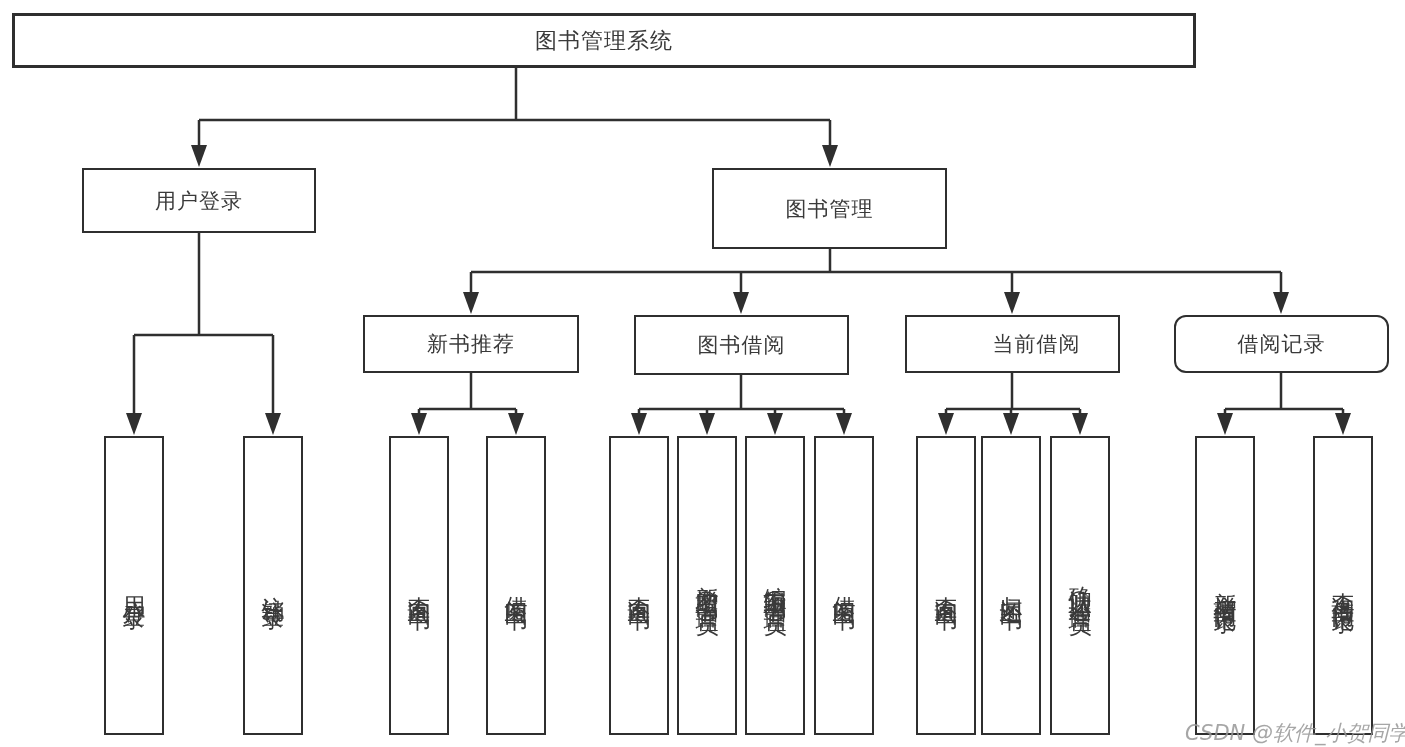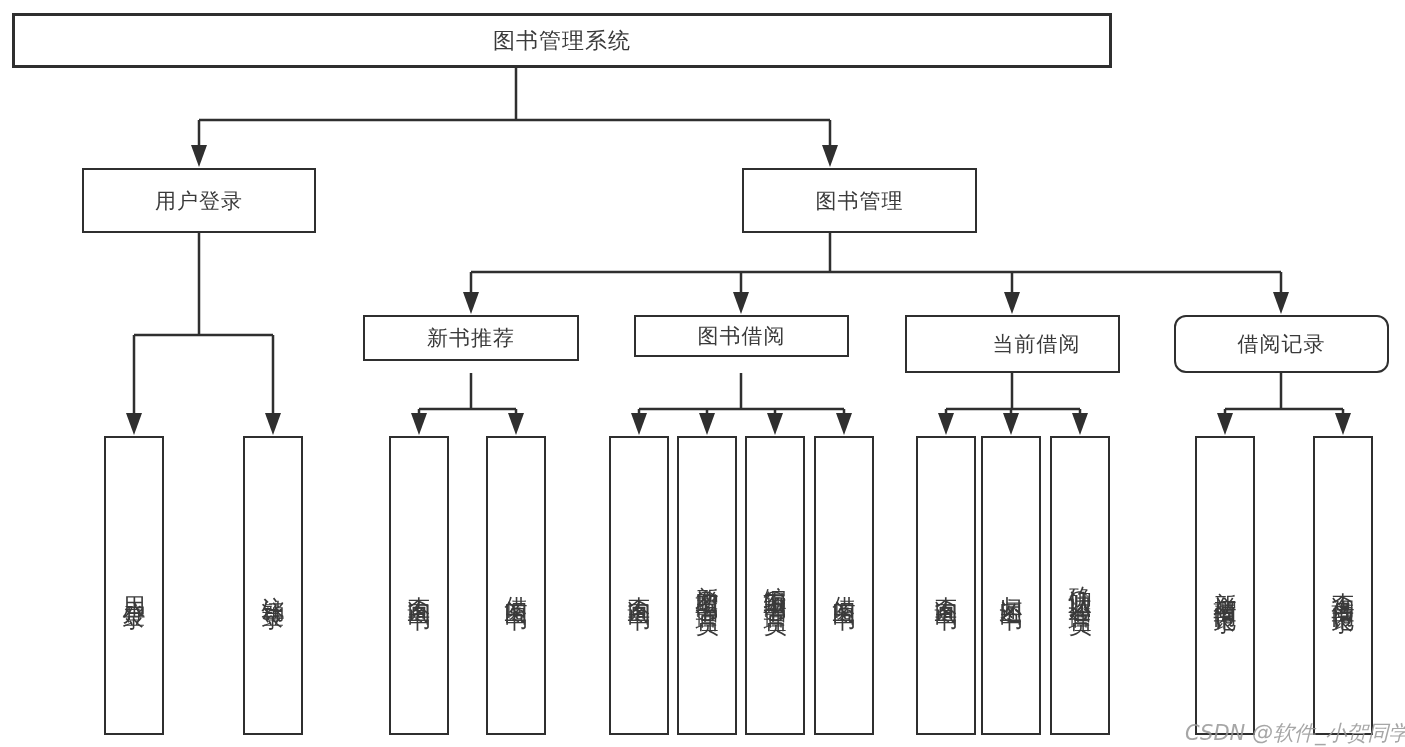"图书管理系统" div.node { width: 1100px -> 1184px }
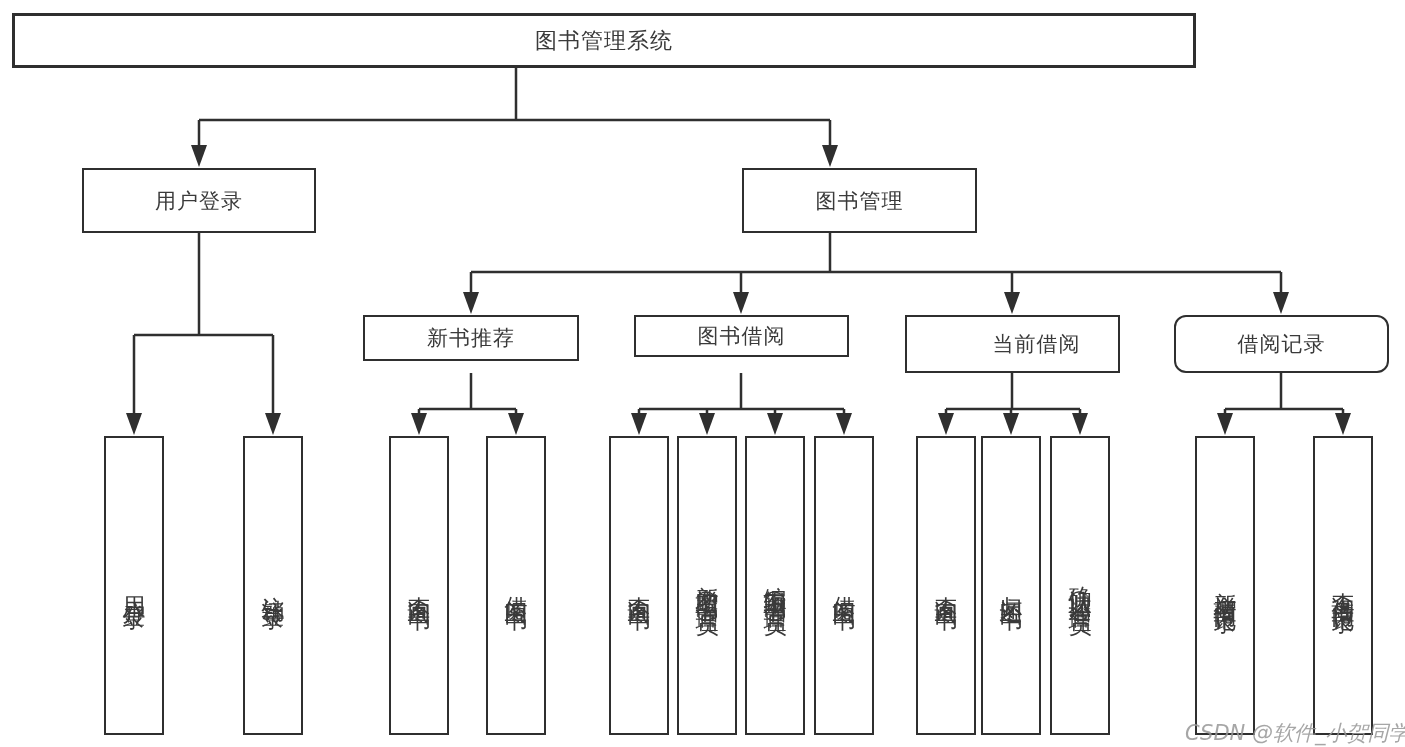"图书管理" div.node { height: 65px -> 81px; margin-left: 30px -> none }
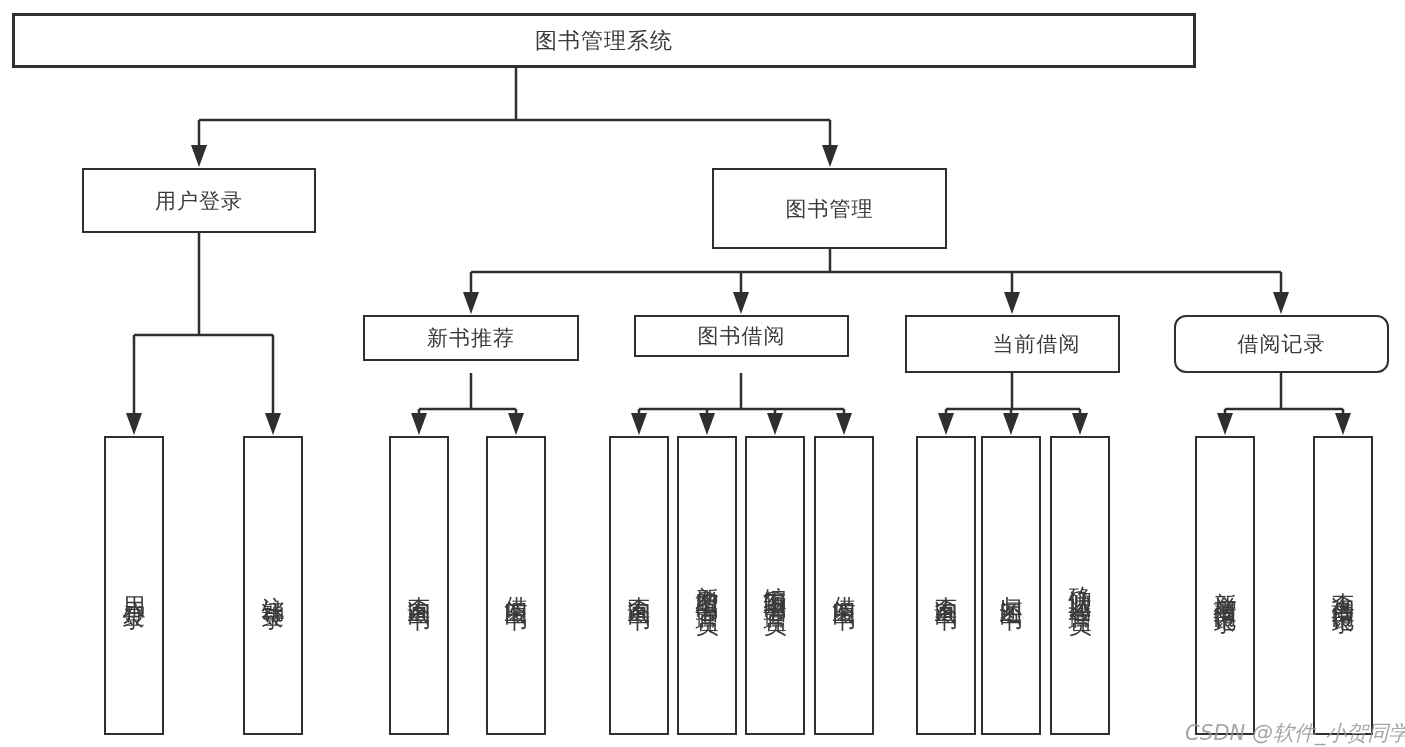"新书推荐" div.node { height: 46px -> 58px }
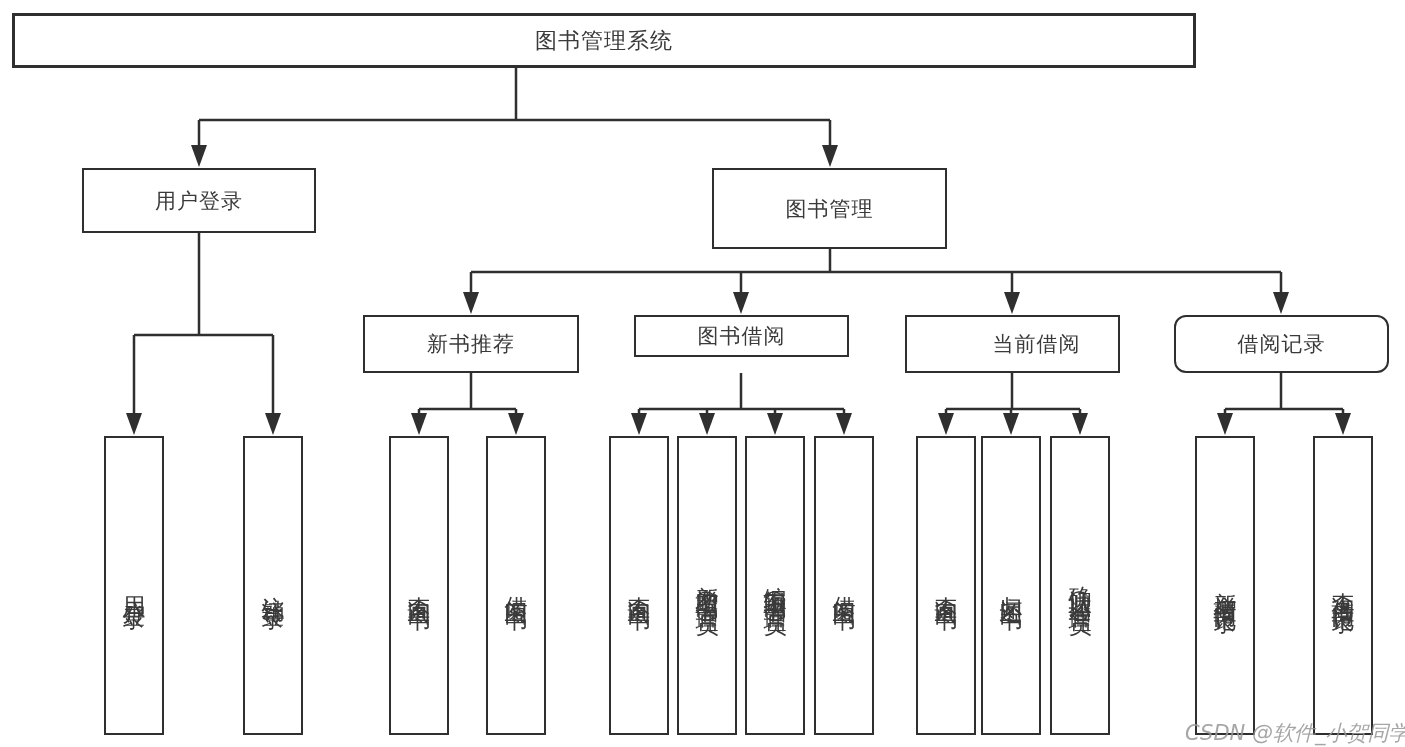"图书借阅" div.node { height: 42px -> 60px }
